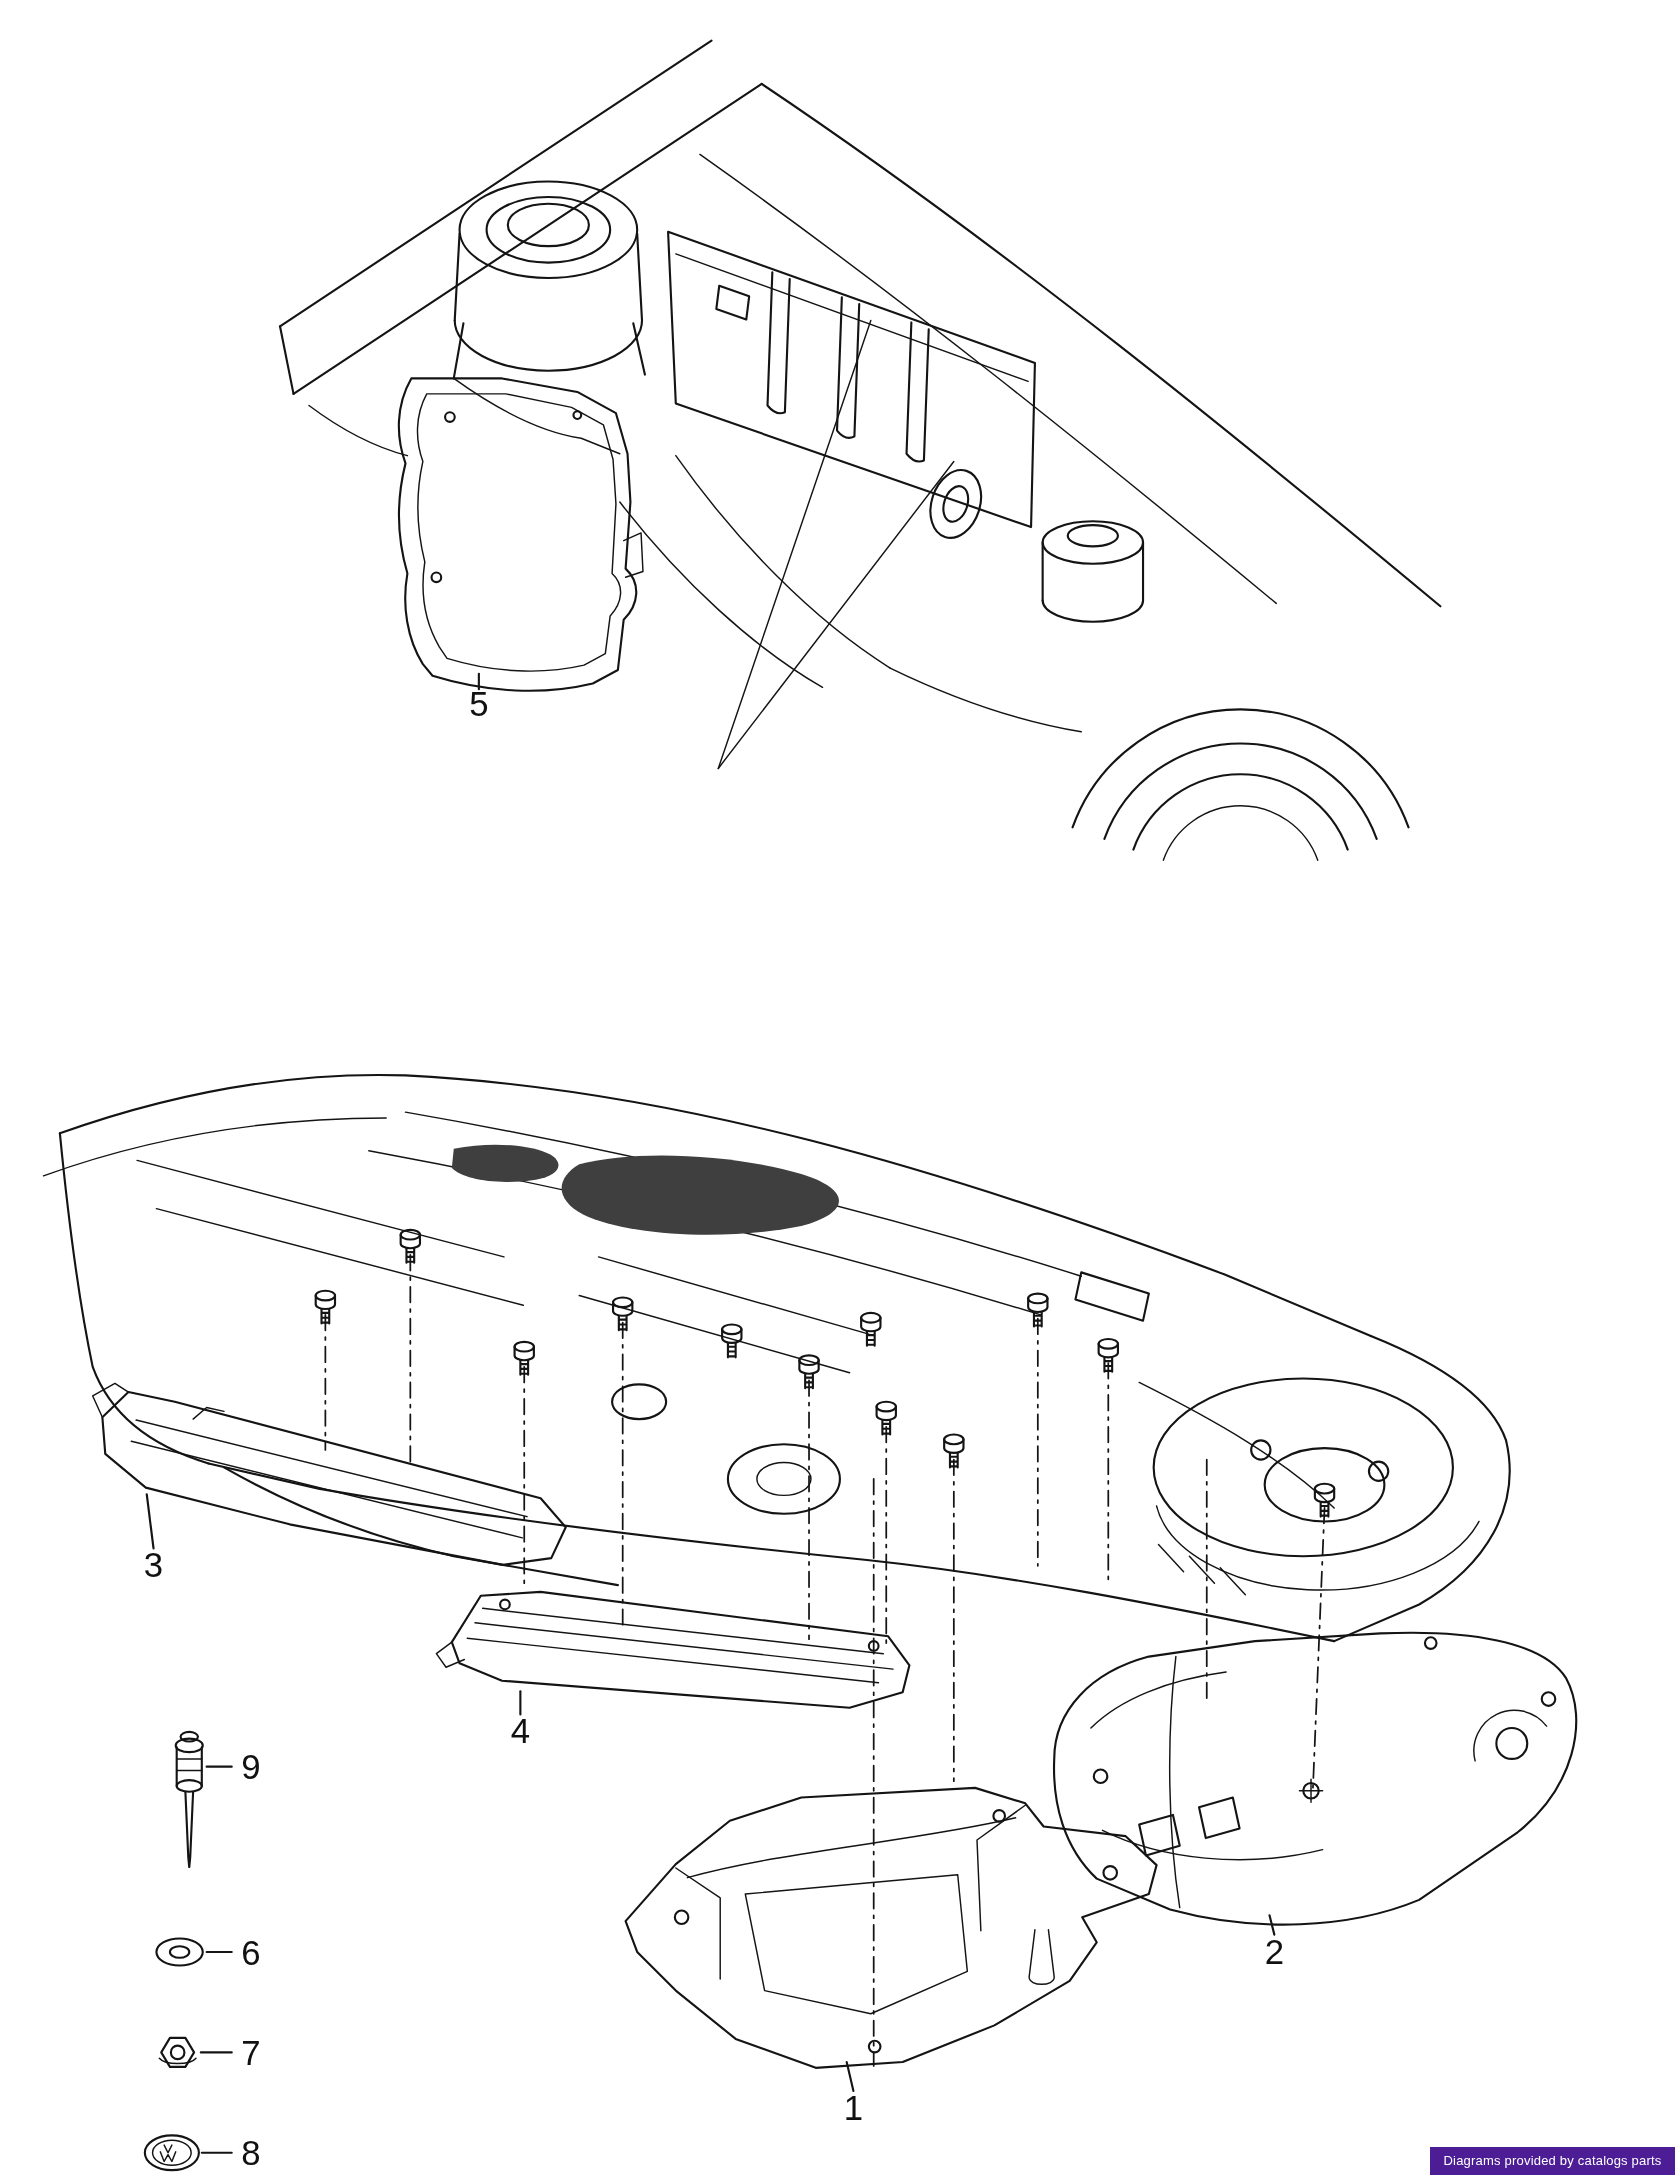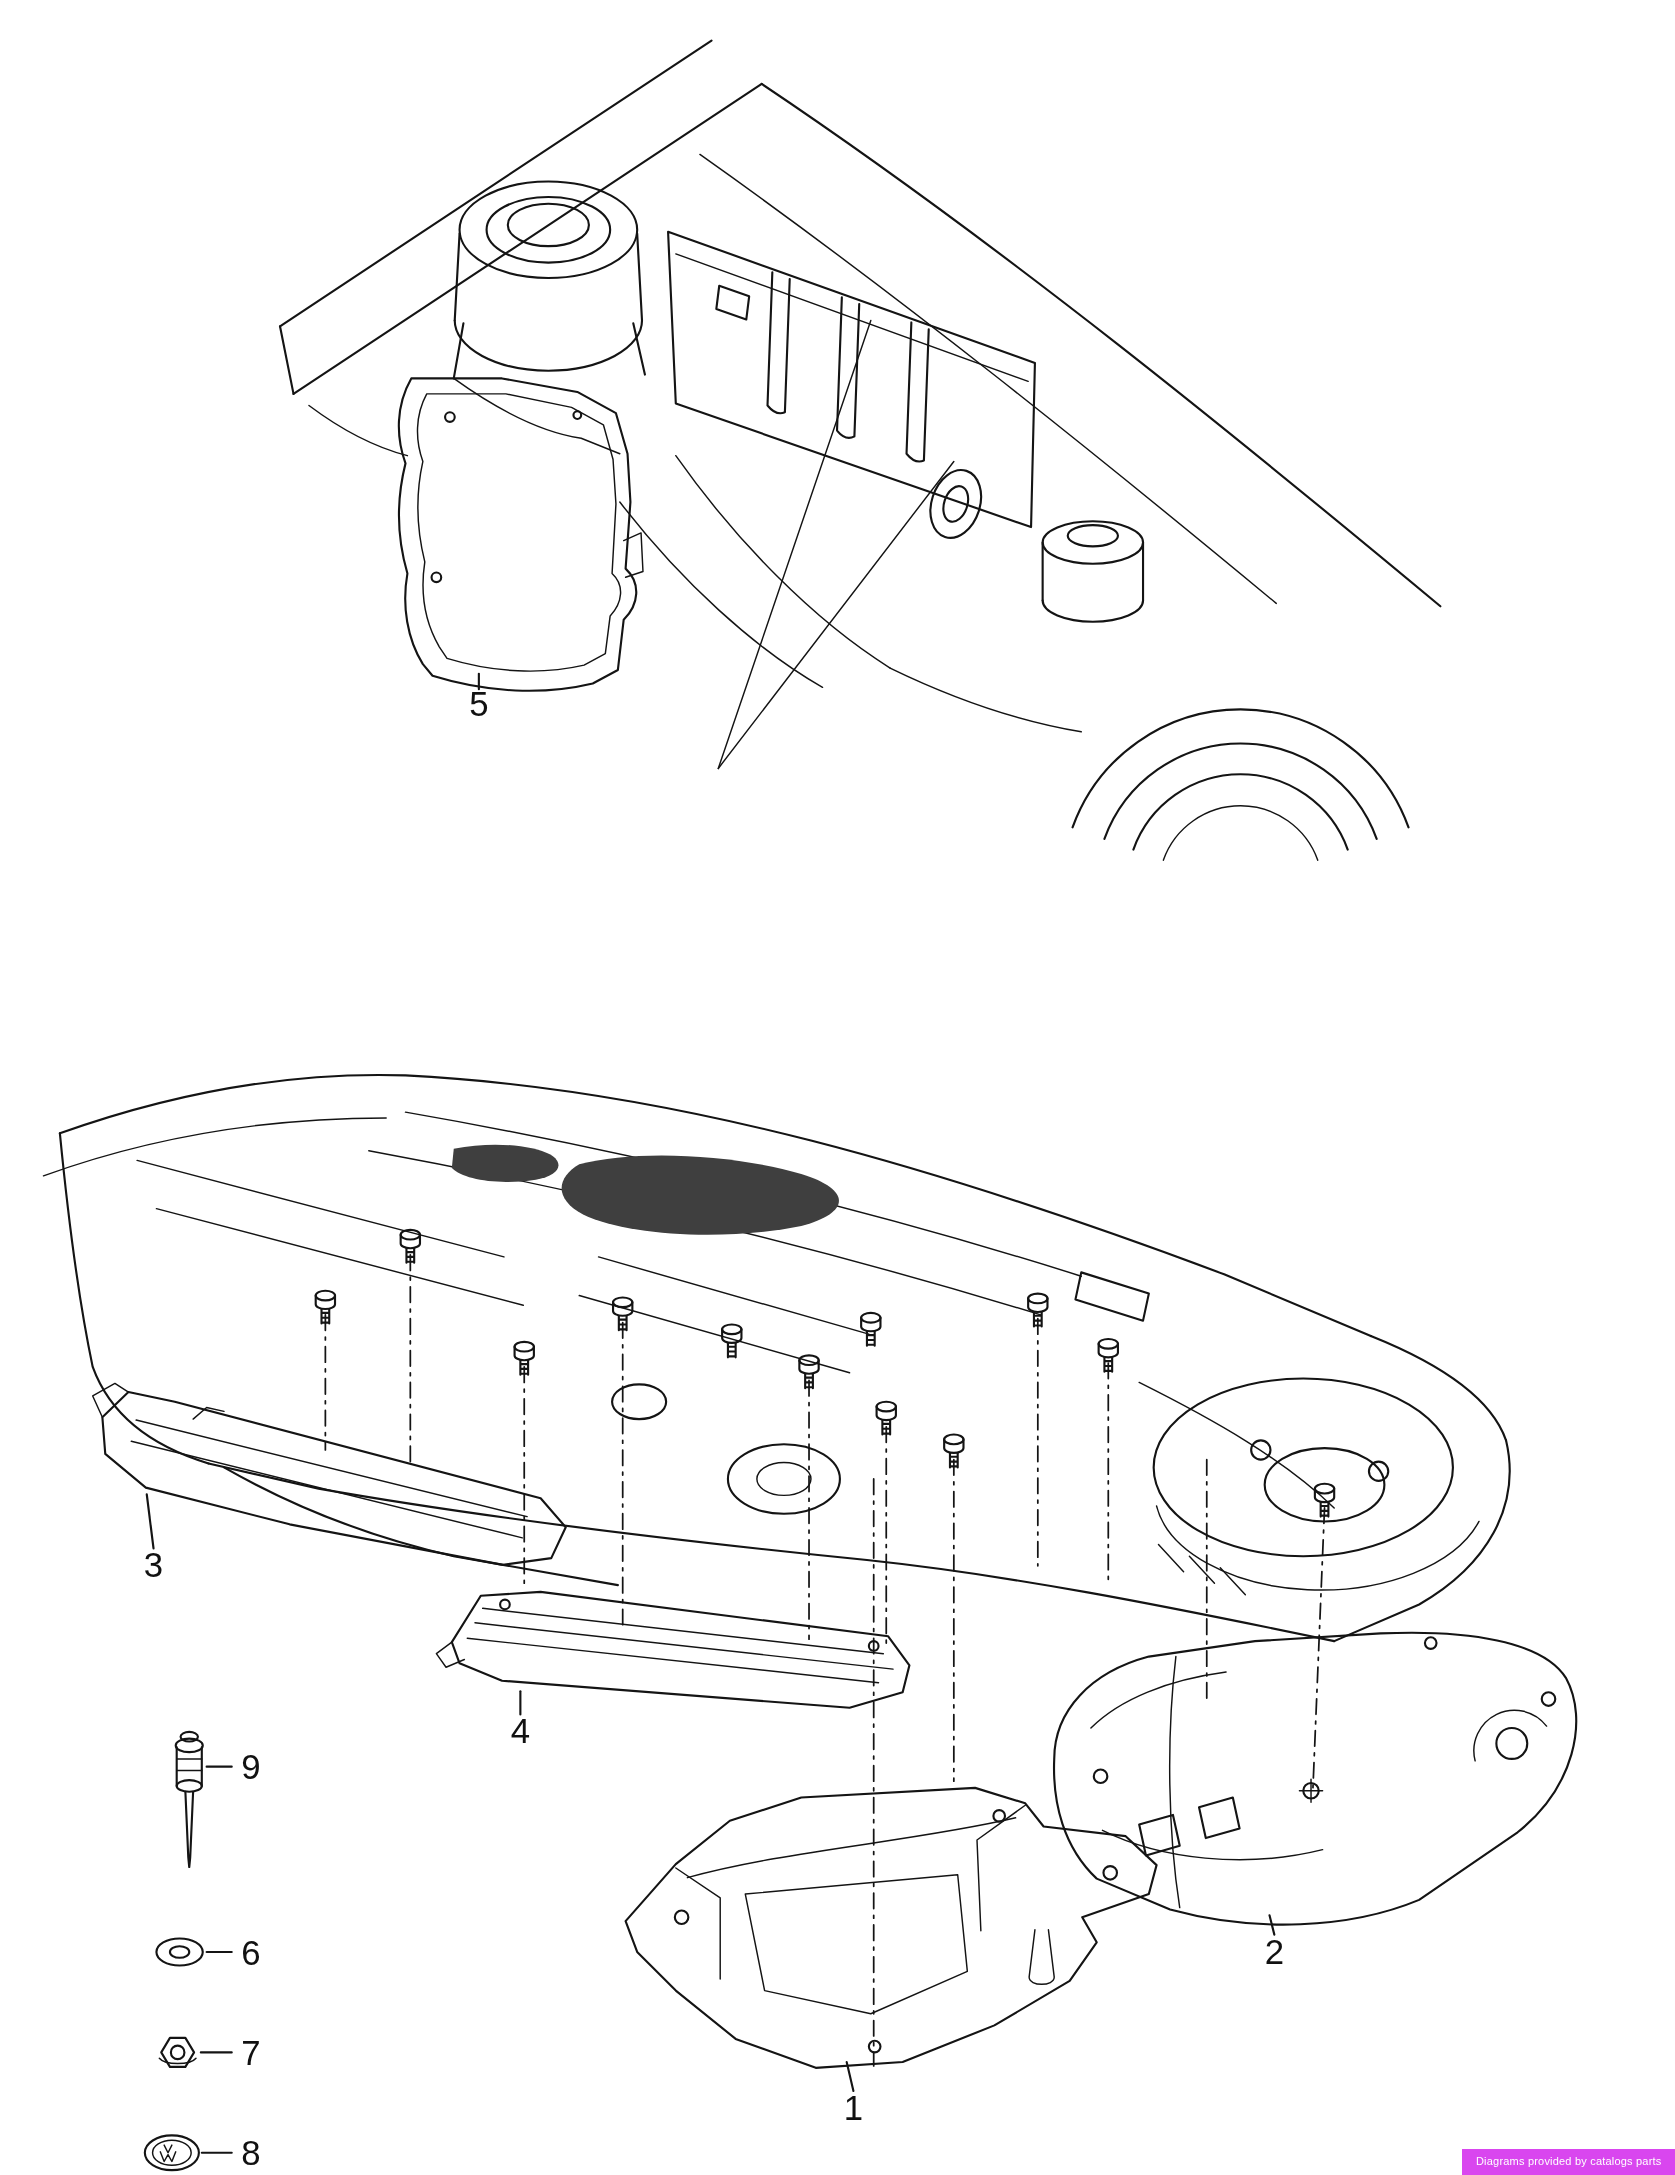"Diagrams provided by catalogs parts" .footer-badge { background: #d946ef -> #4c1d95; font-size: 11px -> 13px }
